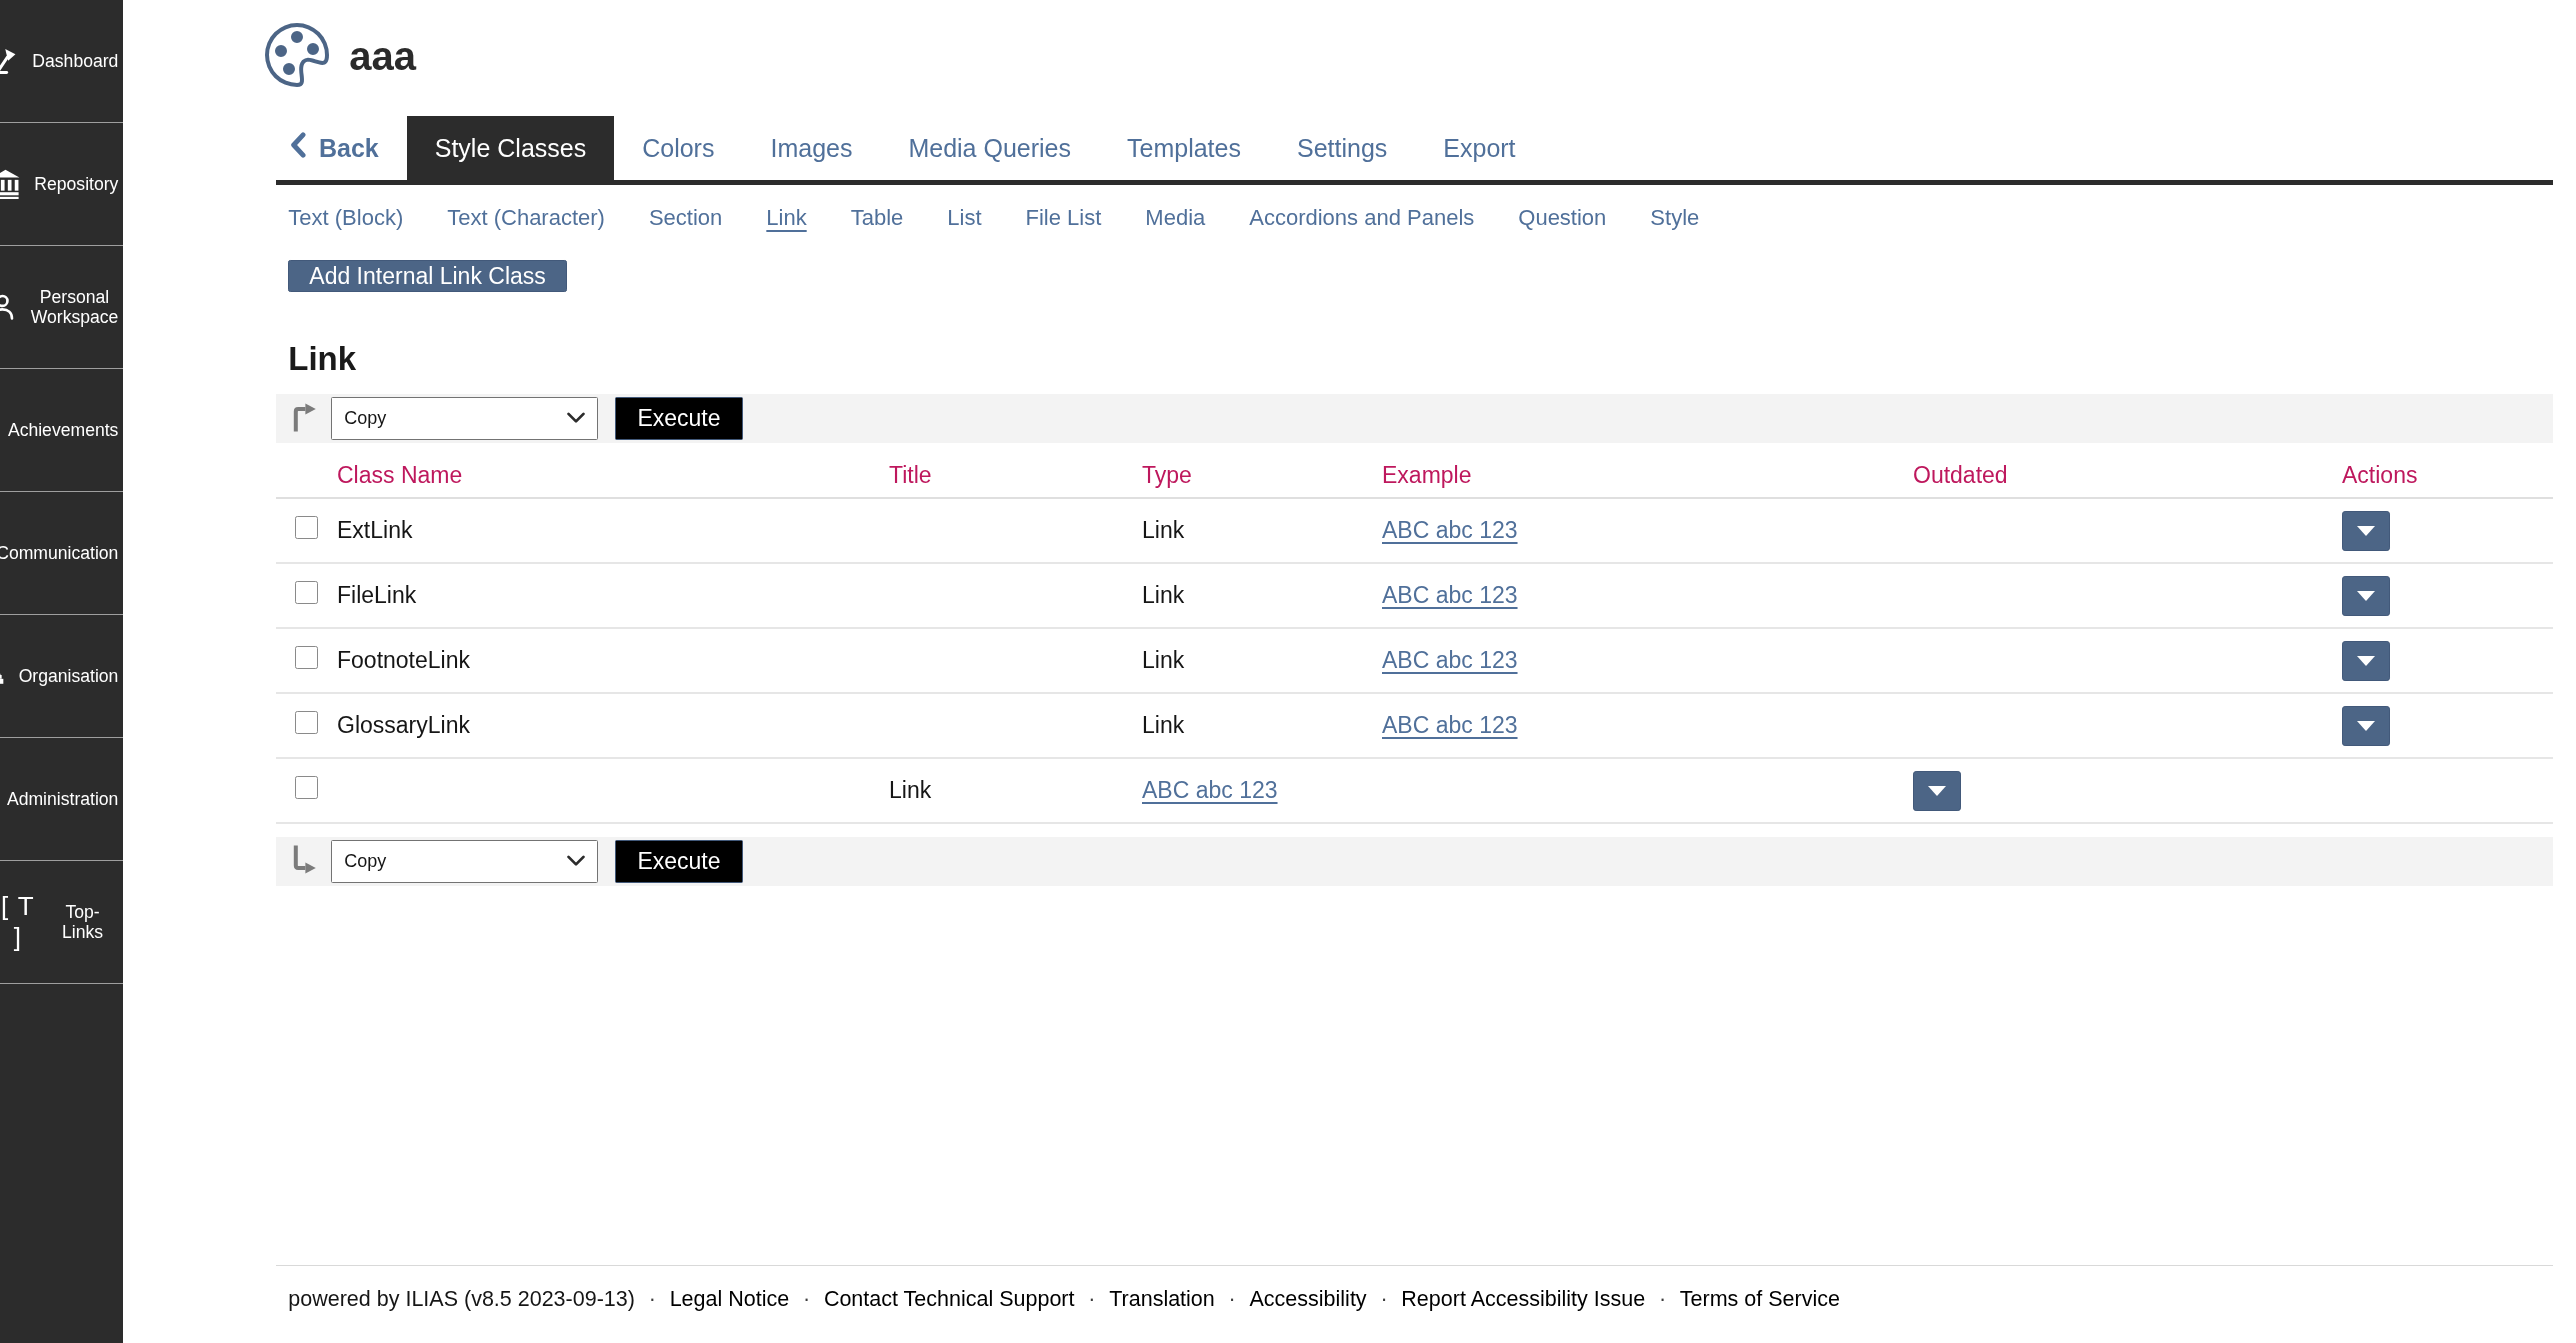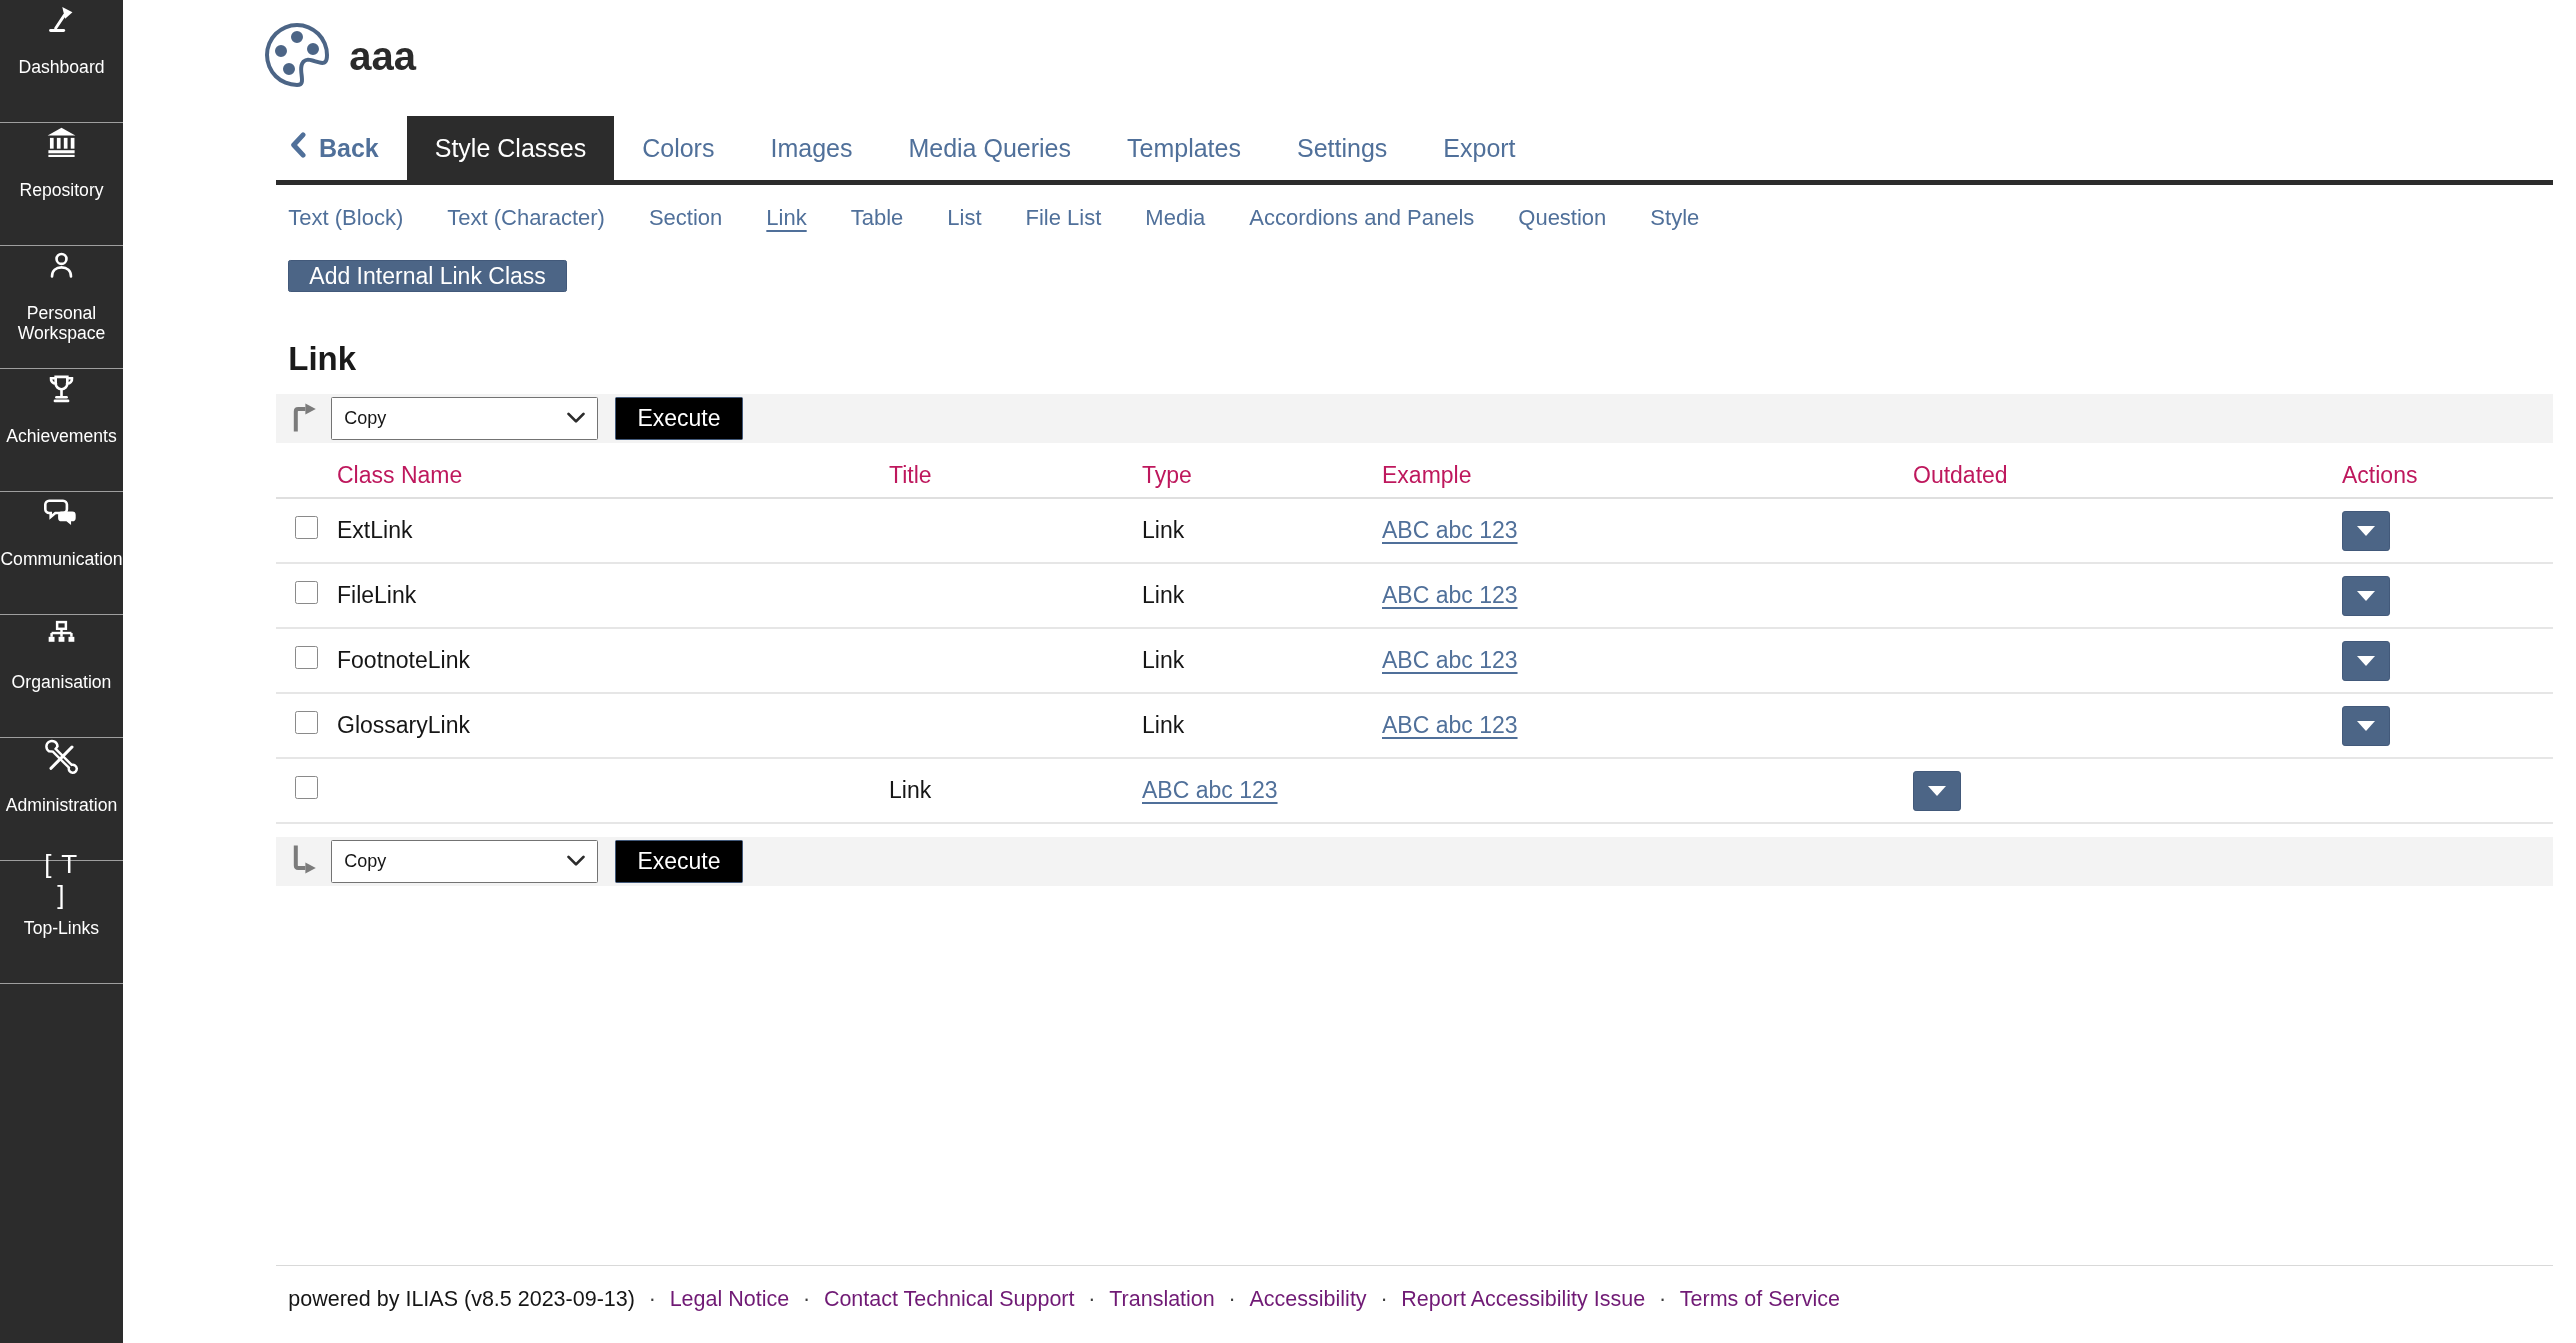"Dashboard" .sb-item { flex-direction: column -> row; gap: 19px -> 6px; justify-content: flex-start -> flex-end }
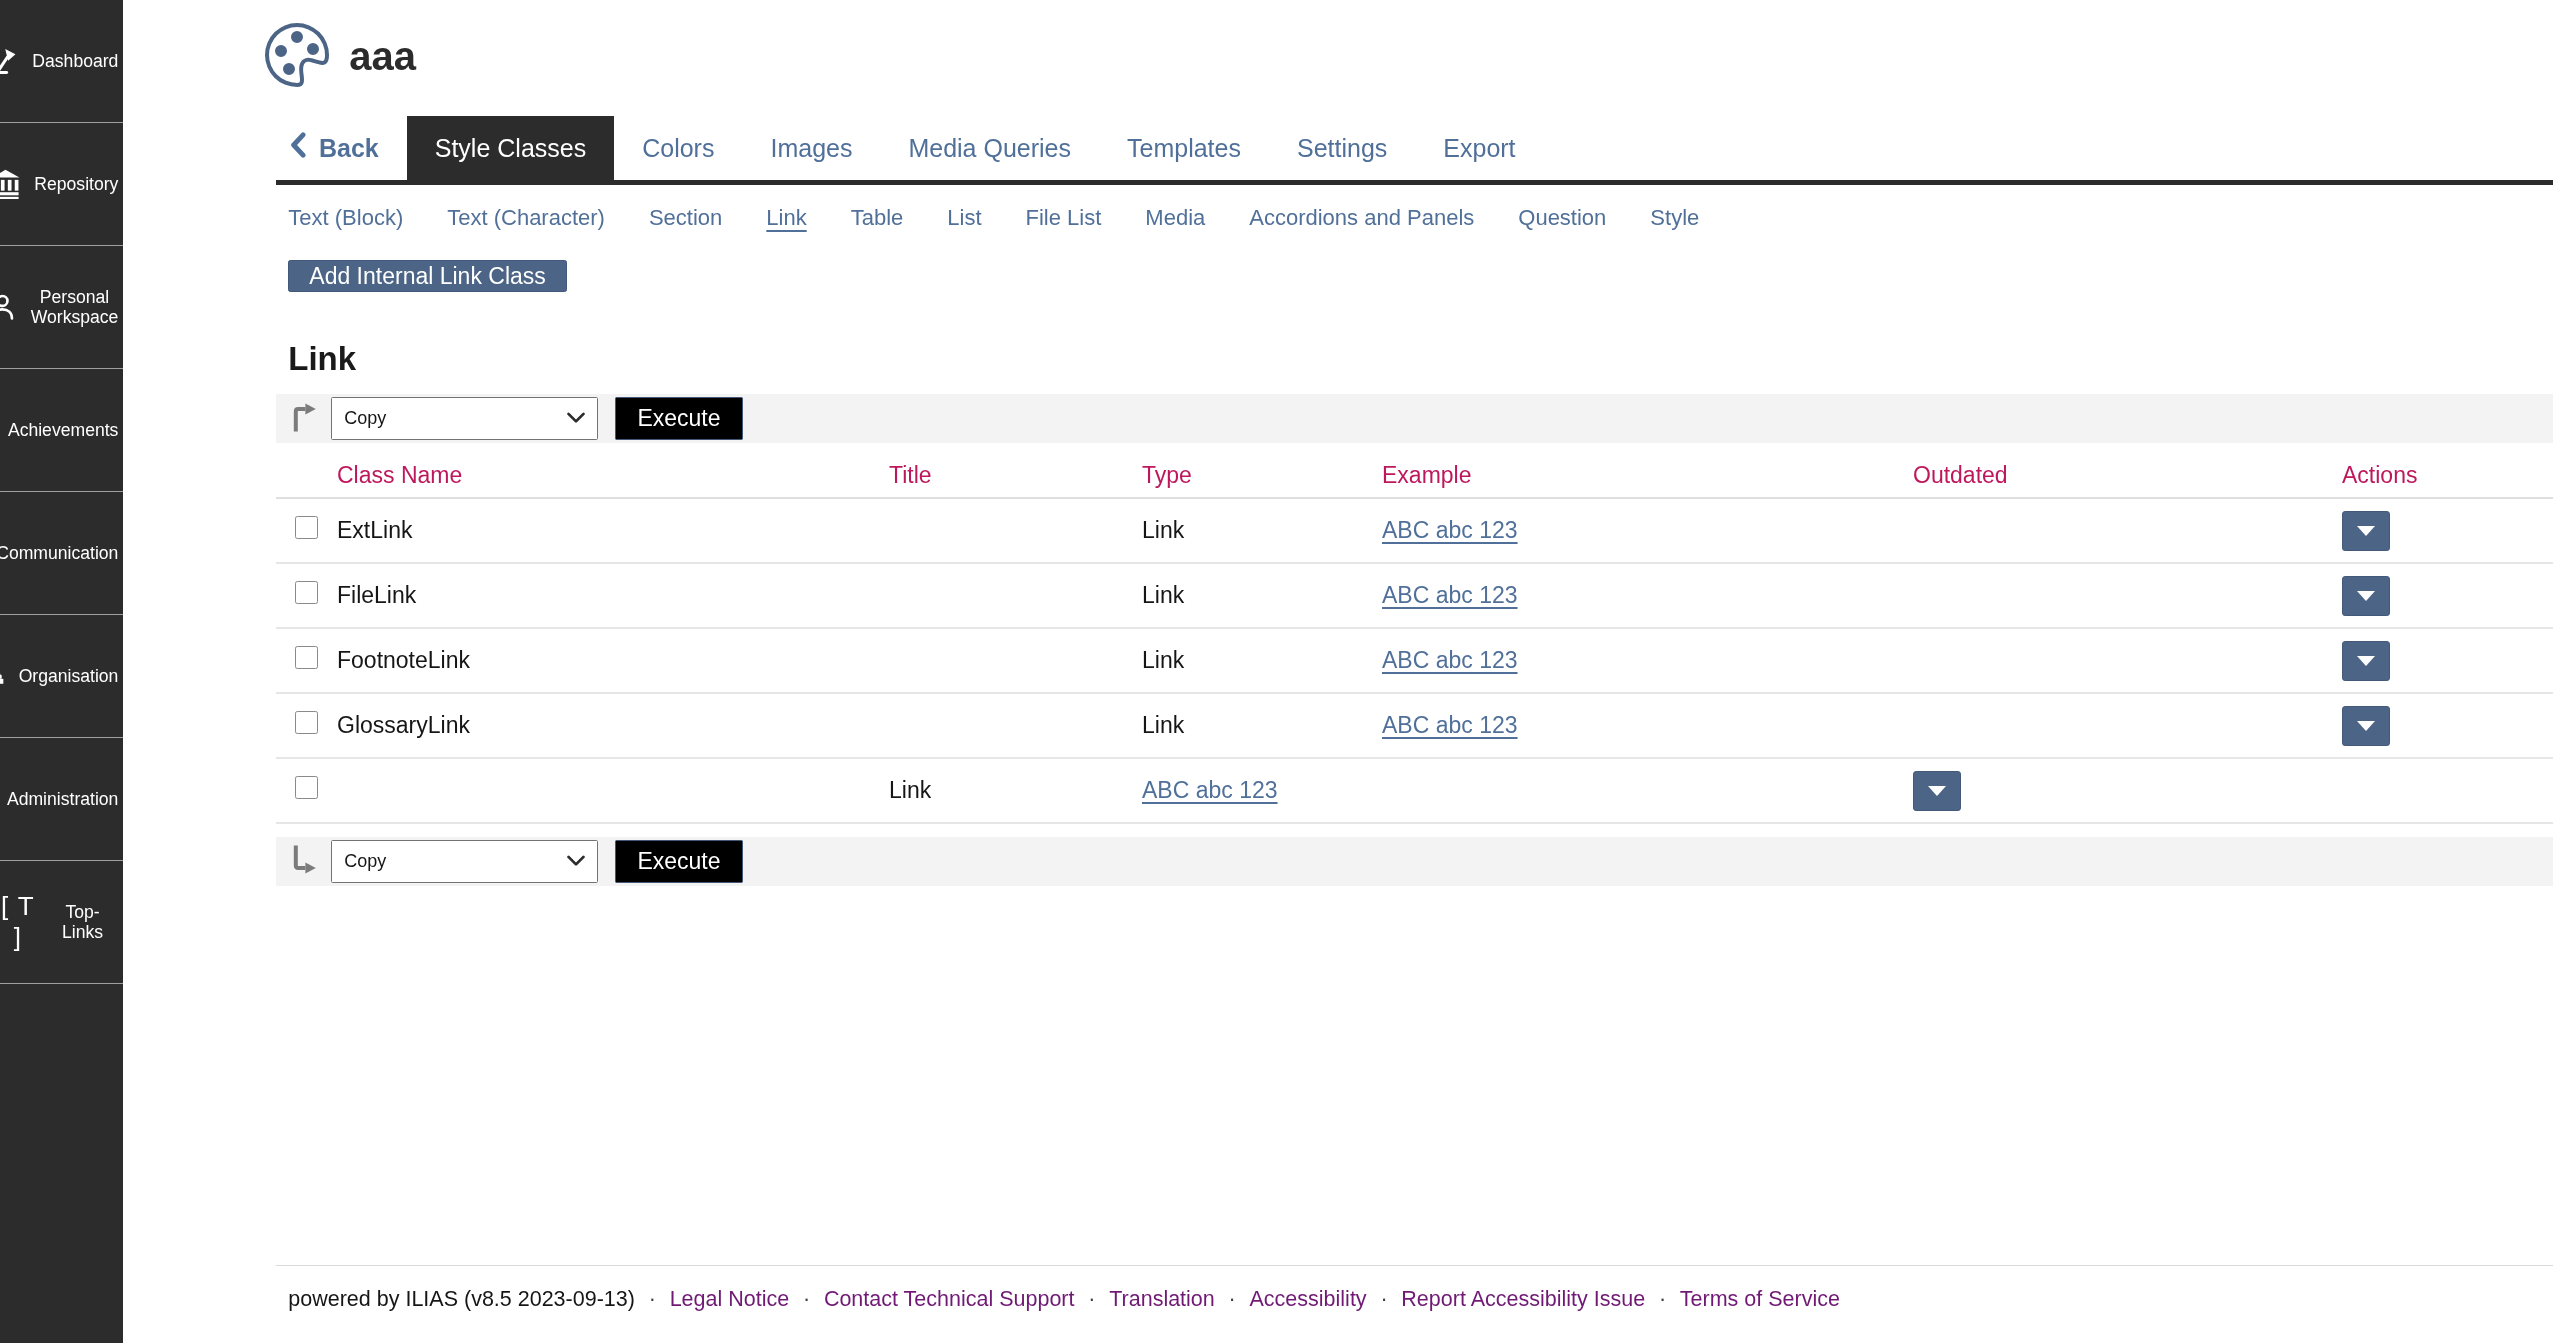"Legal Notice" .footer a { color: #701a75 -> #000000 }
